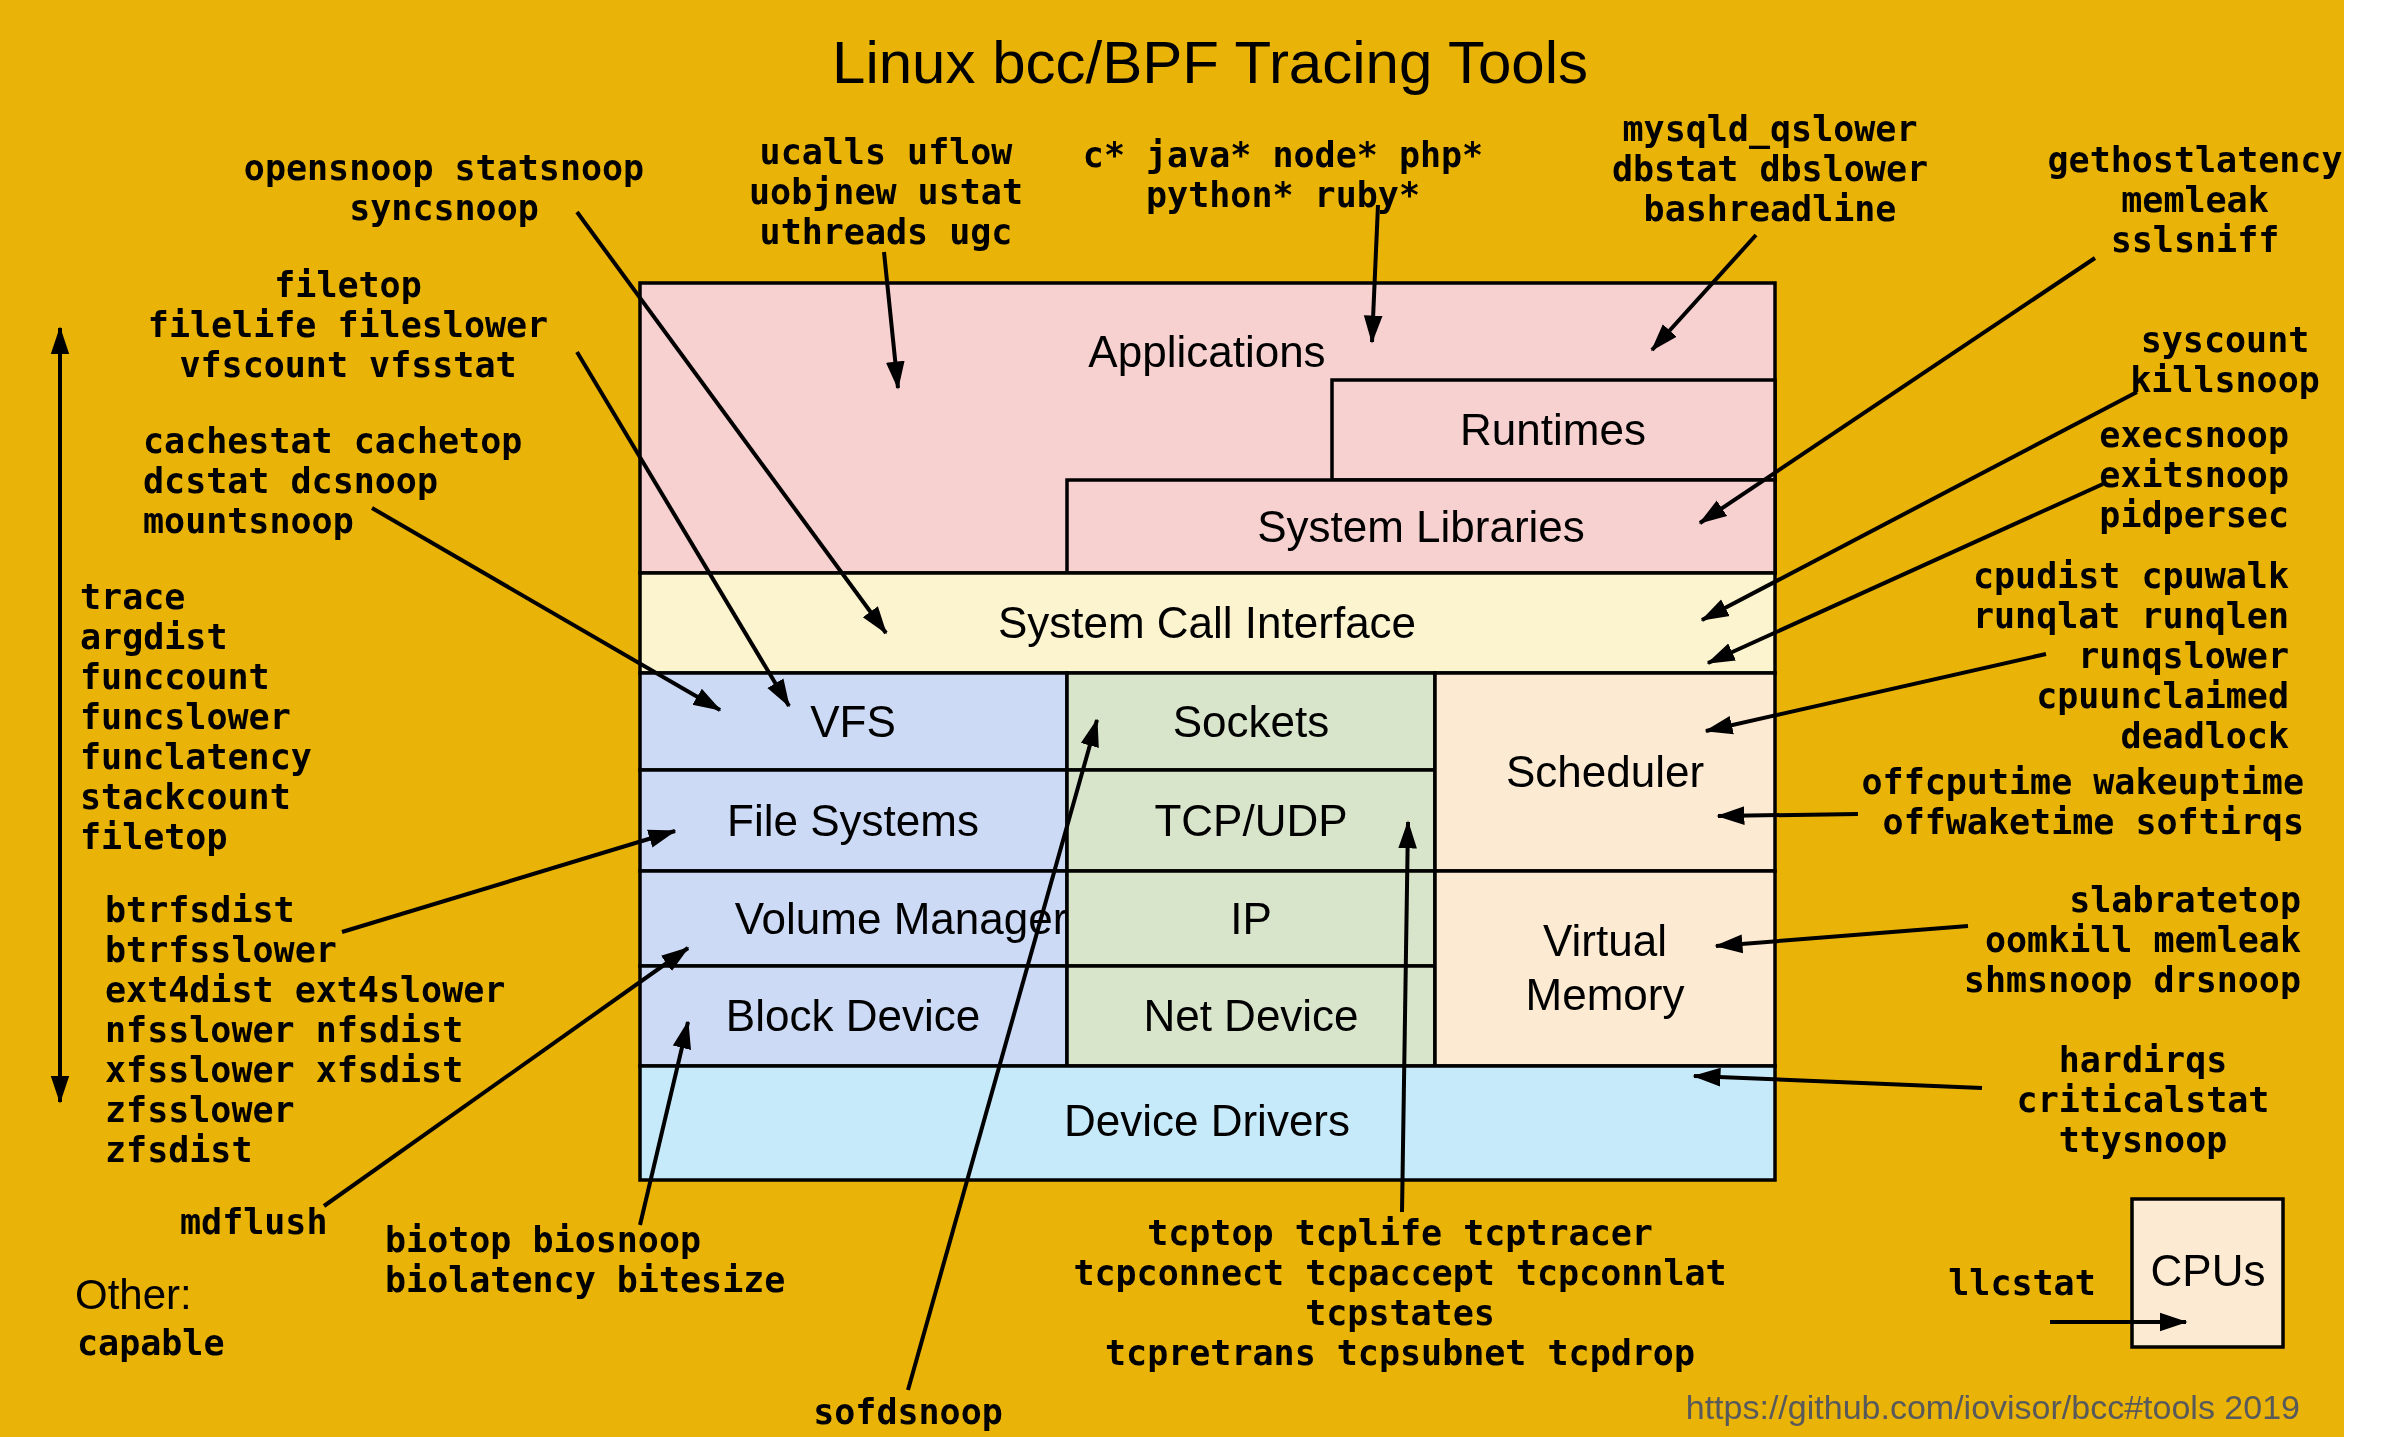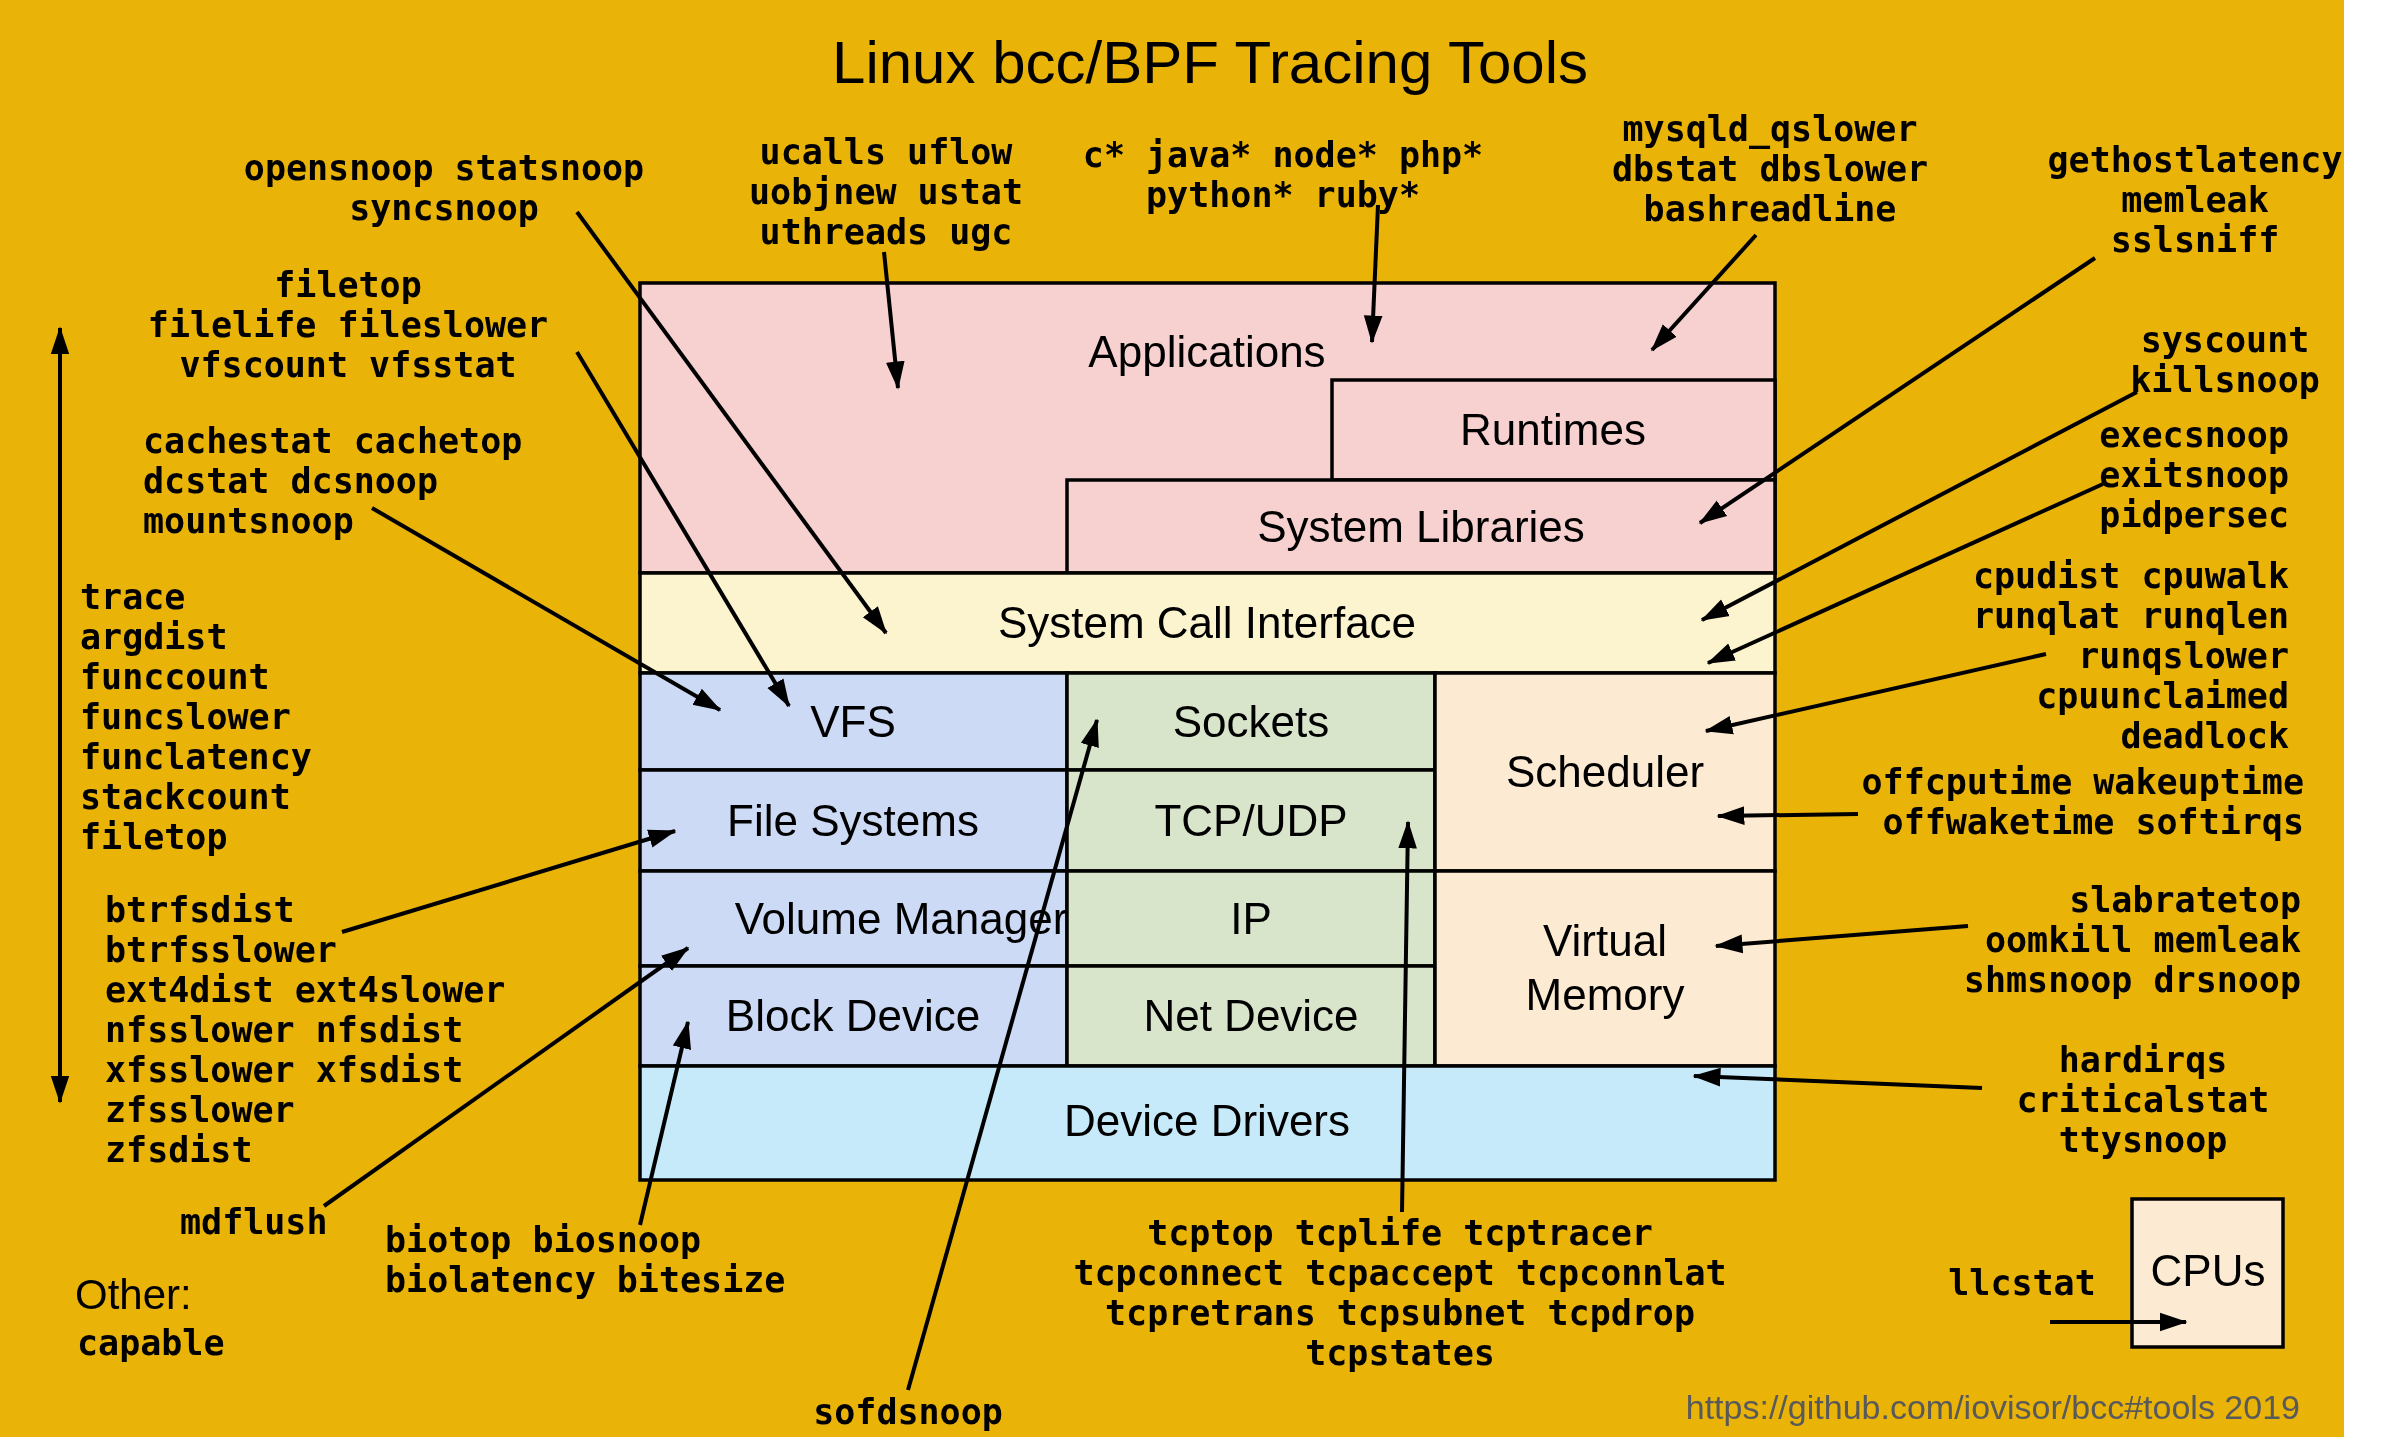"tcpretrans tcpsubnet tcpdrop" div { order: before "tcpstates" -> after "tcpstates" }
